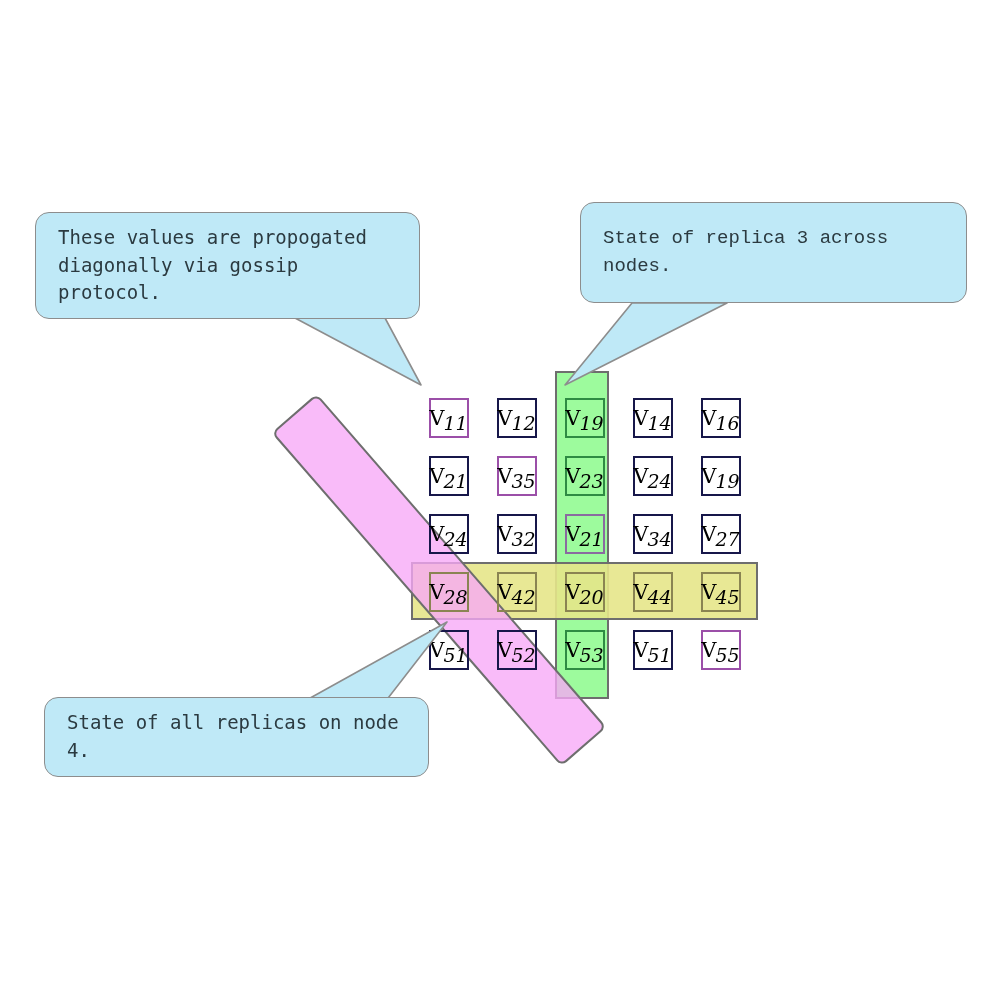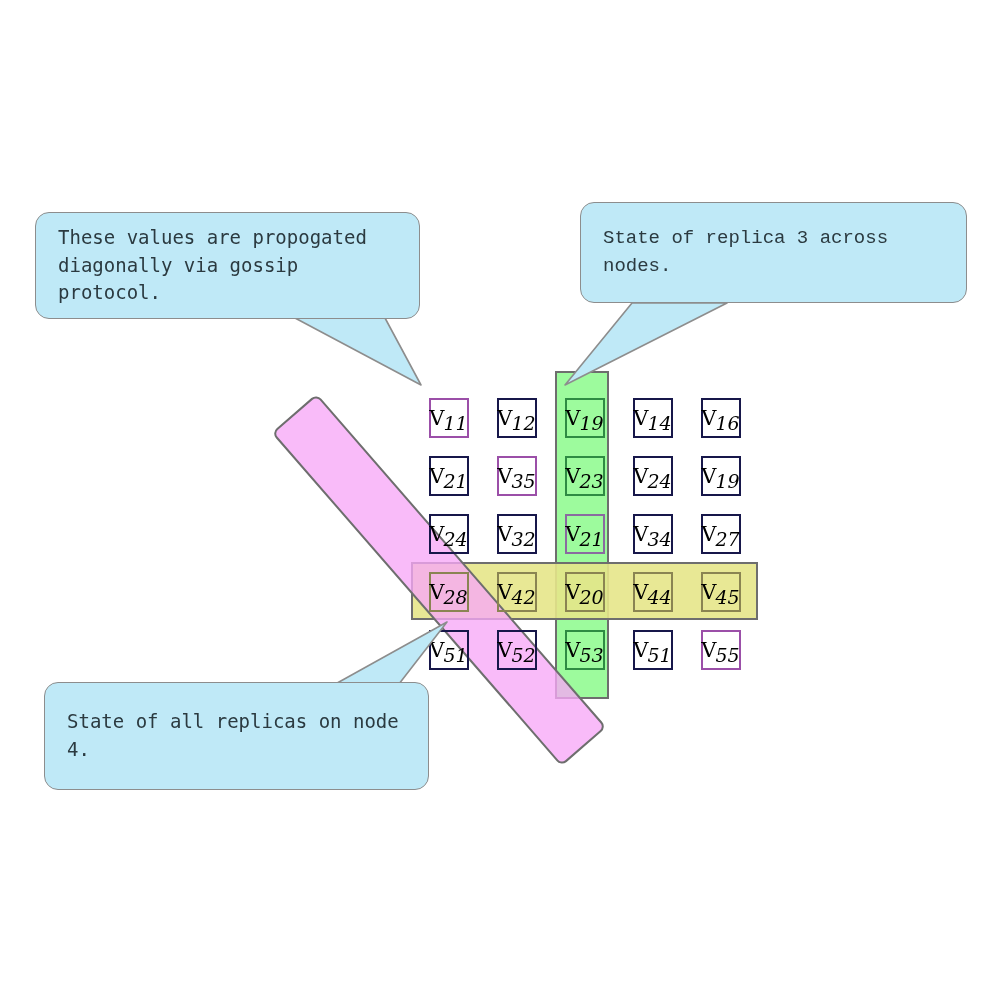"State of all replicas on" #callout-node4 { height: 108px -> 80px; top: 682px -> 697px }
